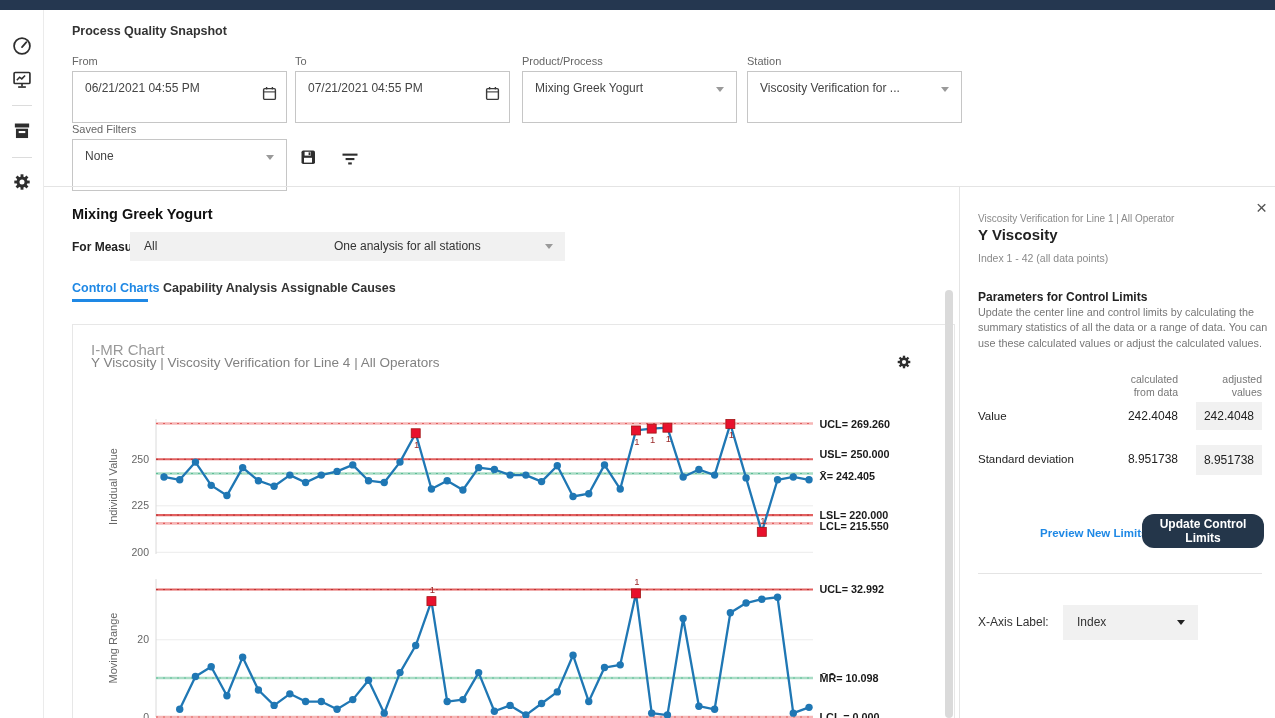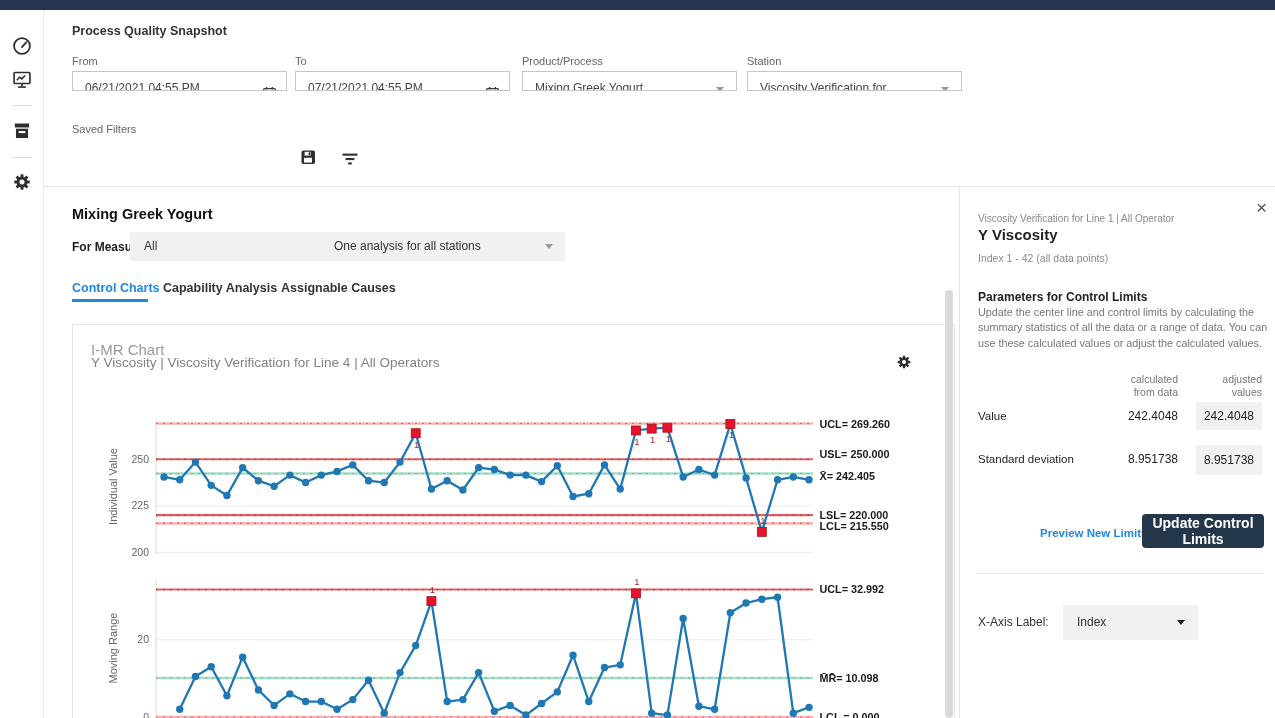"06/21/2021 04:55 PM" .inputbox { height: 20px -> 52px }
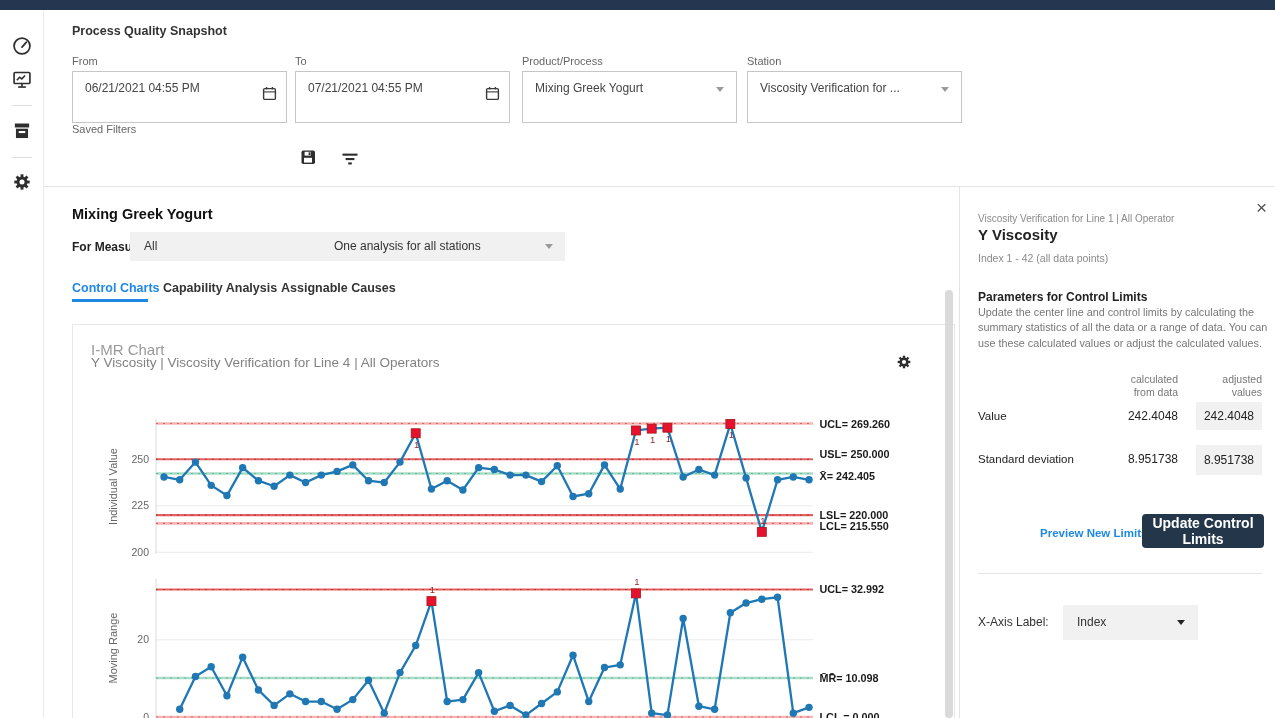"None" div.abs { html: none -> <div> <span>None</span> <span></span> </div> }
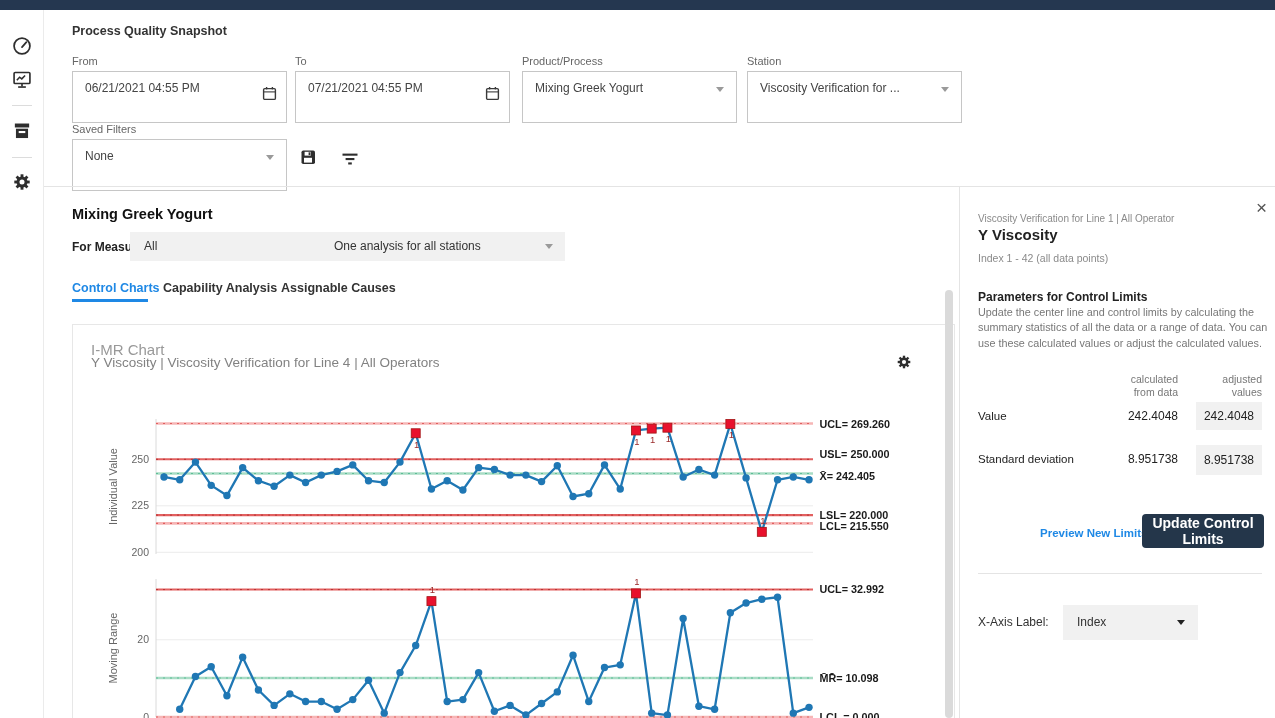"Update Control Limits" .btn-primary { border-radius: 4px -> 12px; font-size: 14px -> 12px }
